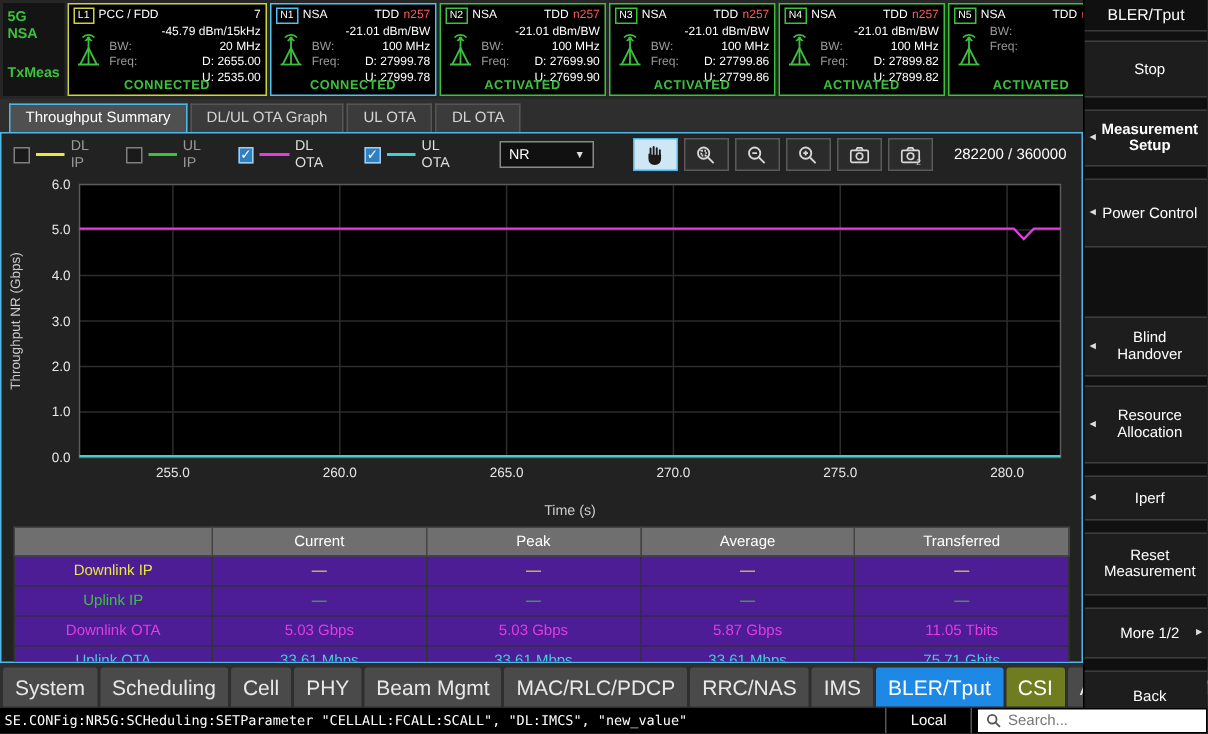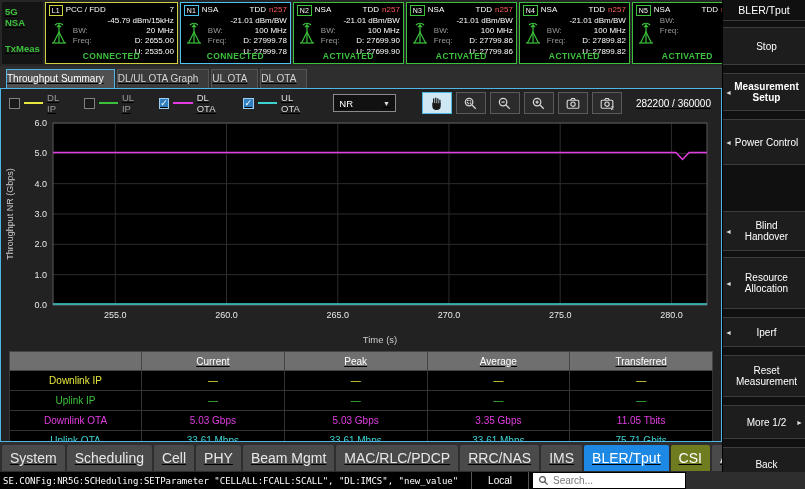"5G NSA" .main-col { text-decoration: underline -> none }
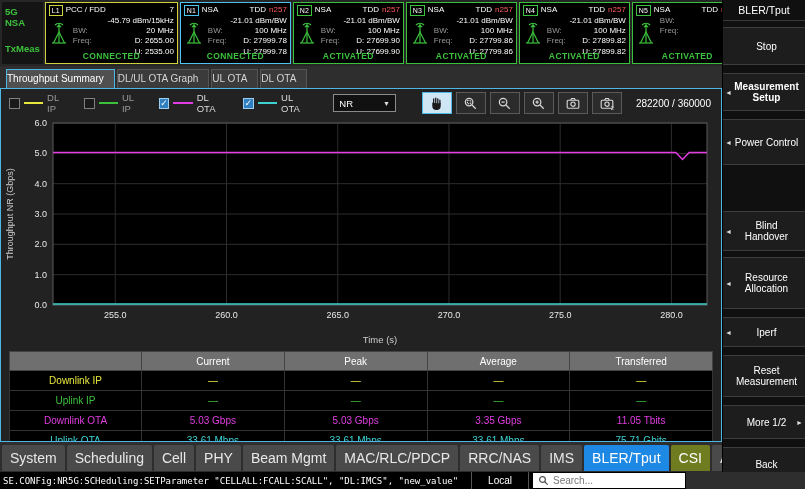"Throughput Summary" .tab { padding: 3px 10px 4px 0 -> 3px 10px 4px 10px }
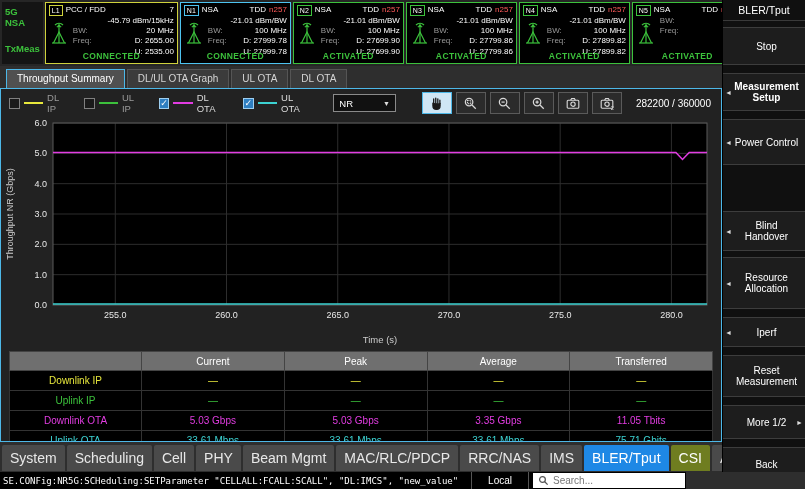"Downlink IP" td { background: #000000 -> #4c1d95 }
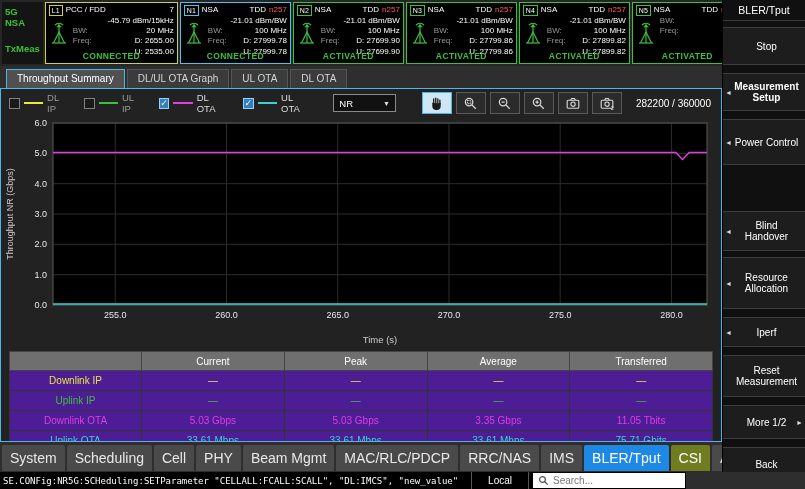"3.35 Gbps" td { text: 3.35 -> 5.87 }
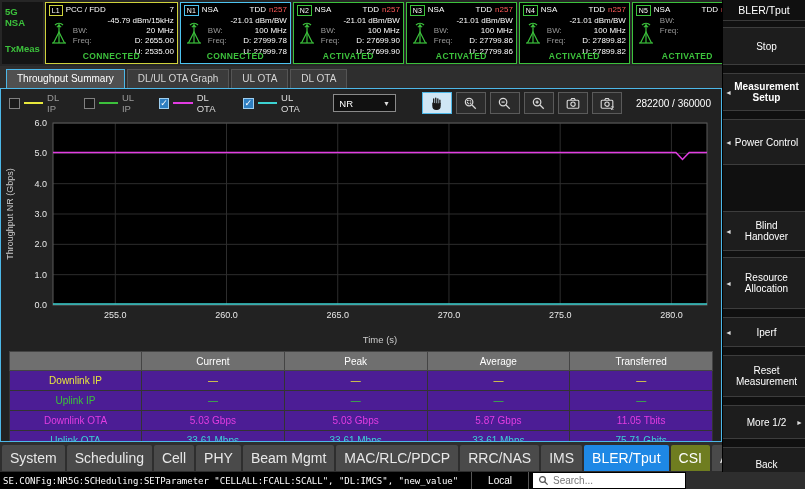"SE.CONFig:NR5G:SCHeduling:SETParameter" .status-bar { width: 686px -> 805px }
